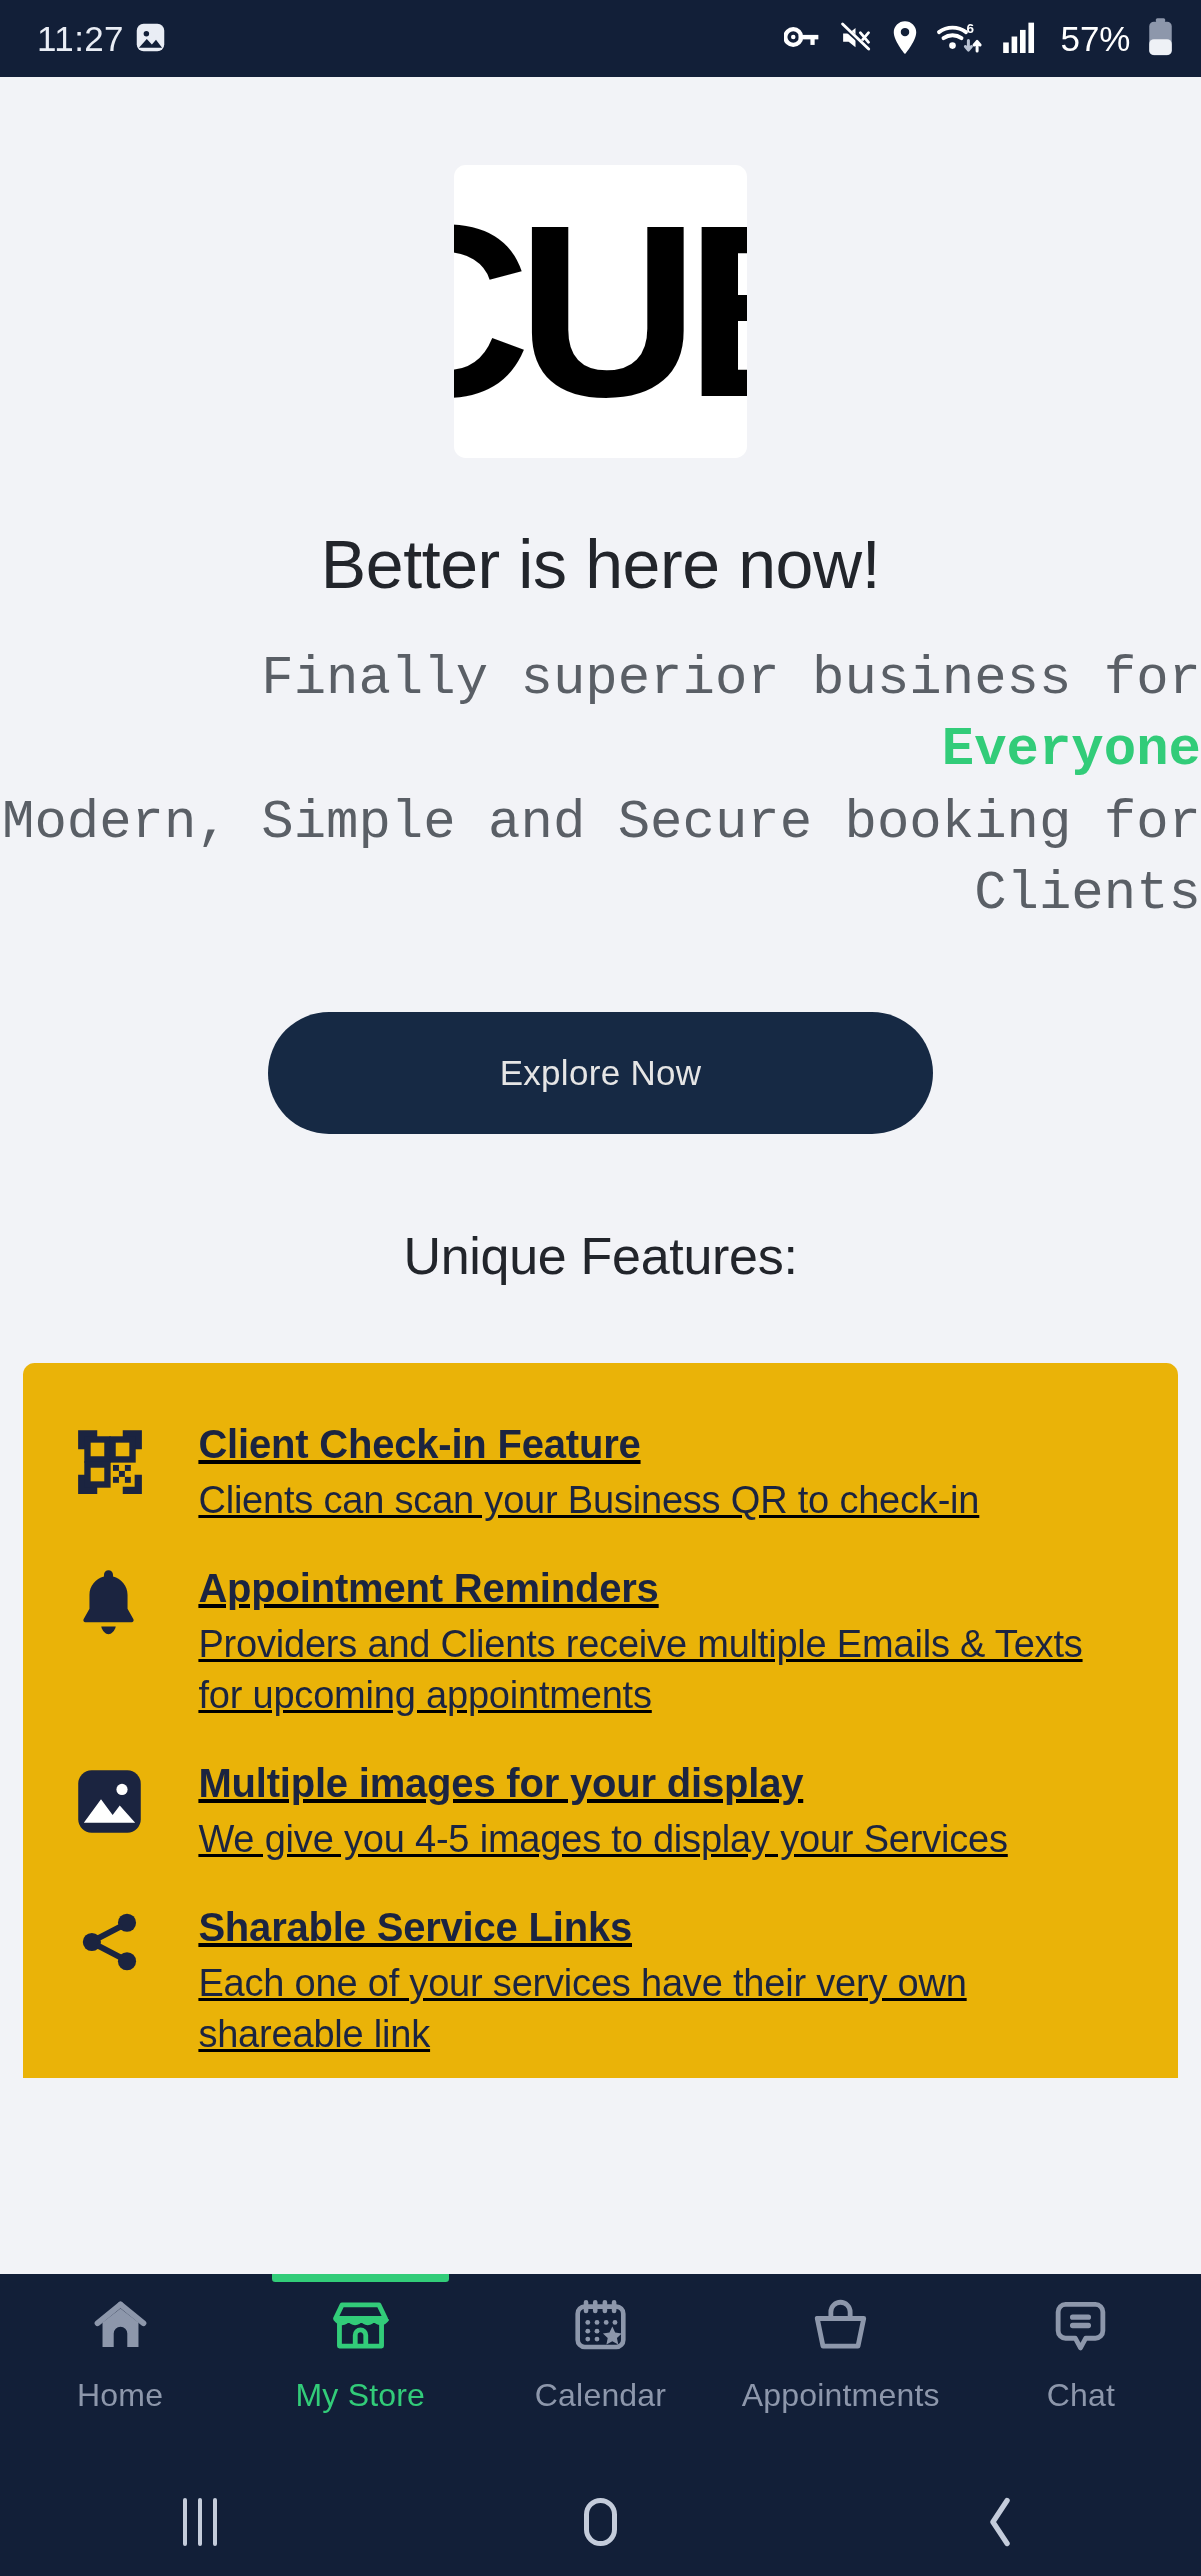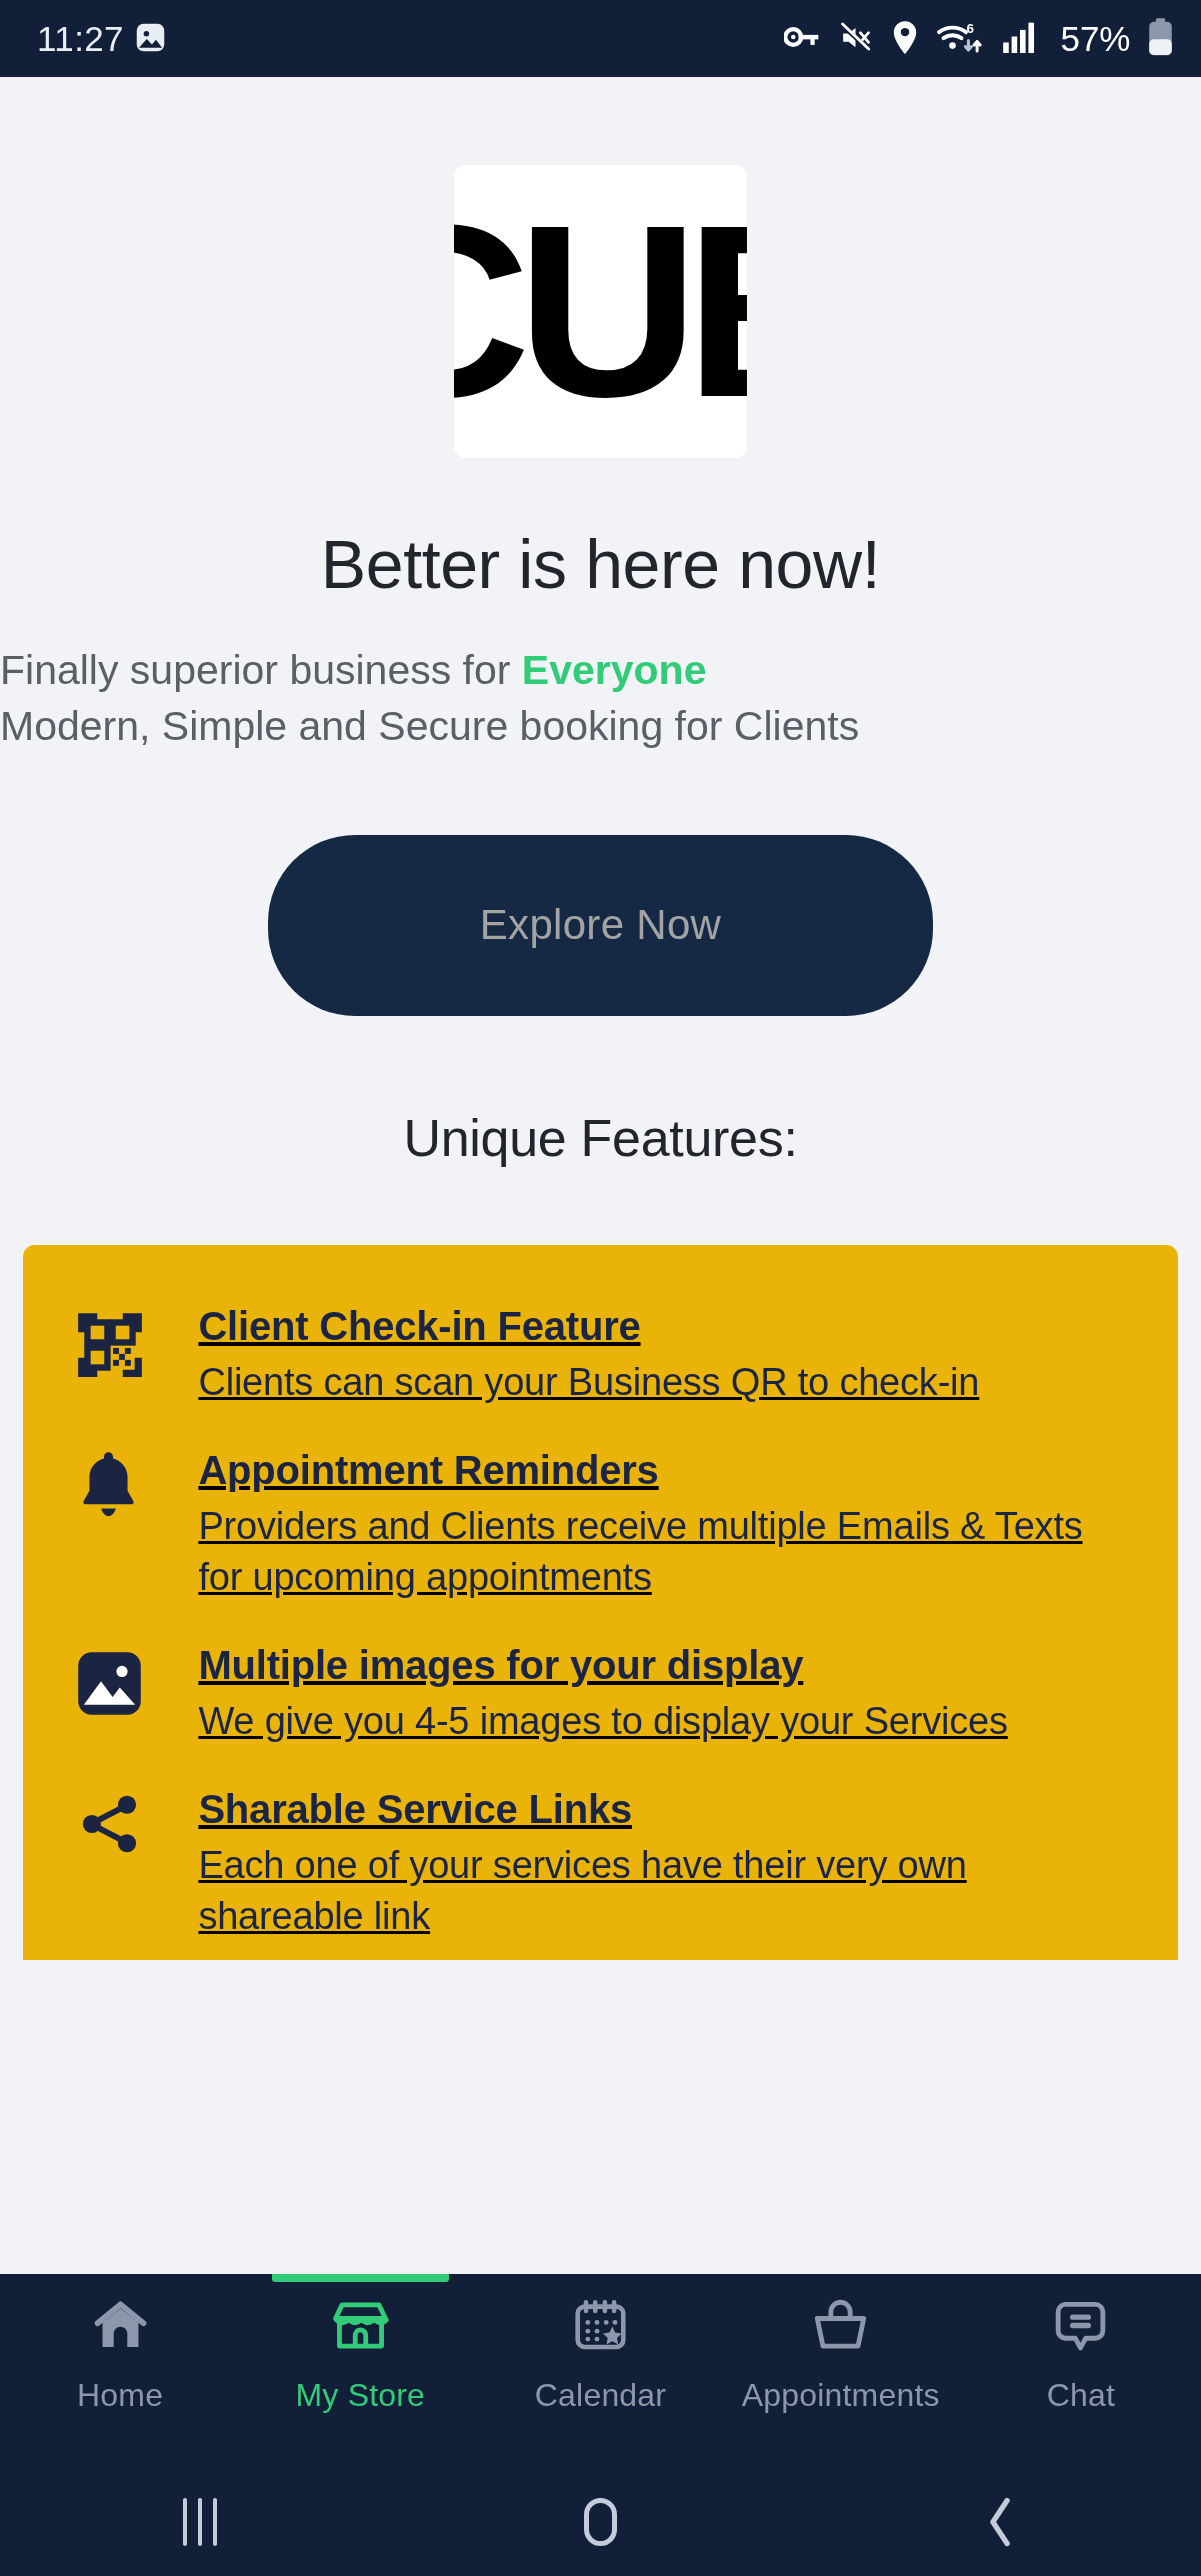"Finally superior business for Everyone" .sub1, .sub2 { font-family: none -> Liberation Mono, monospace; font-size: 41px -> 54px; text-align: left -> right }
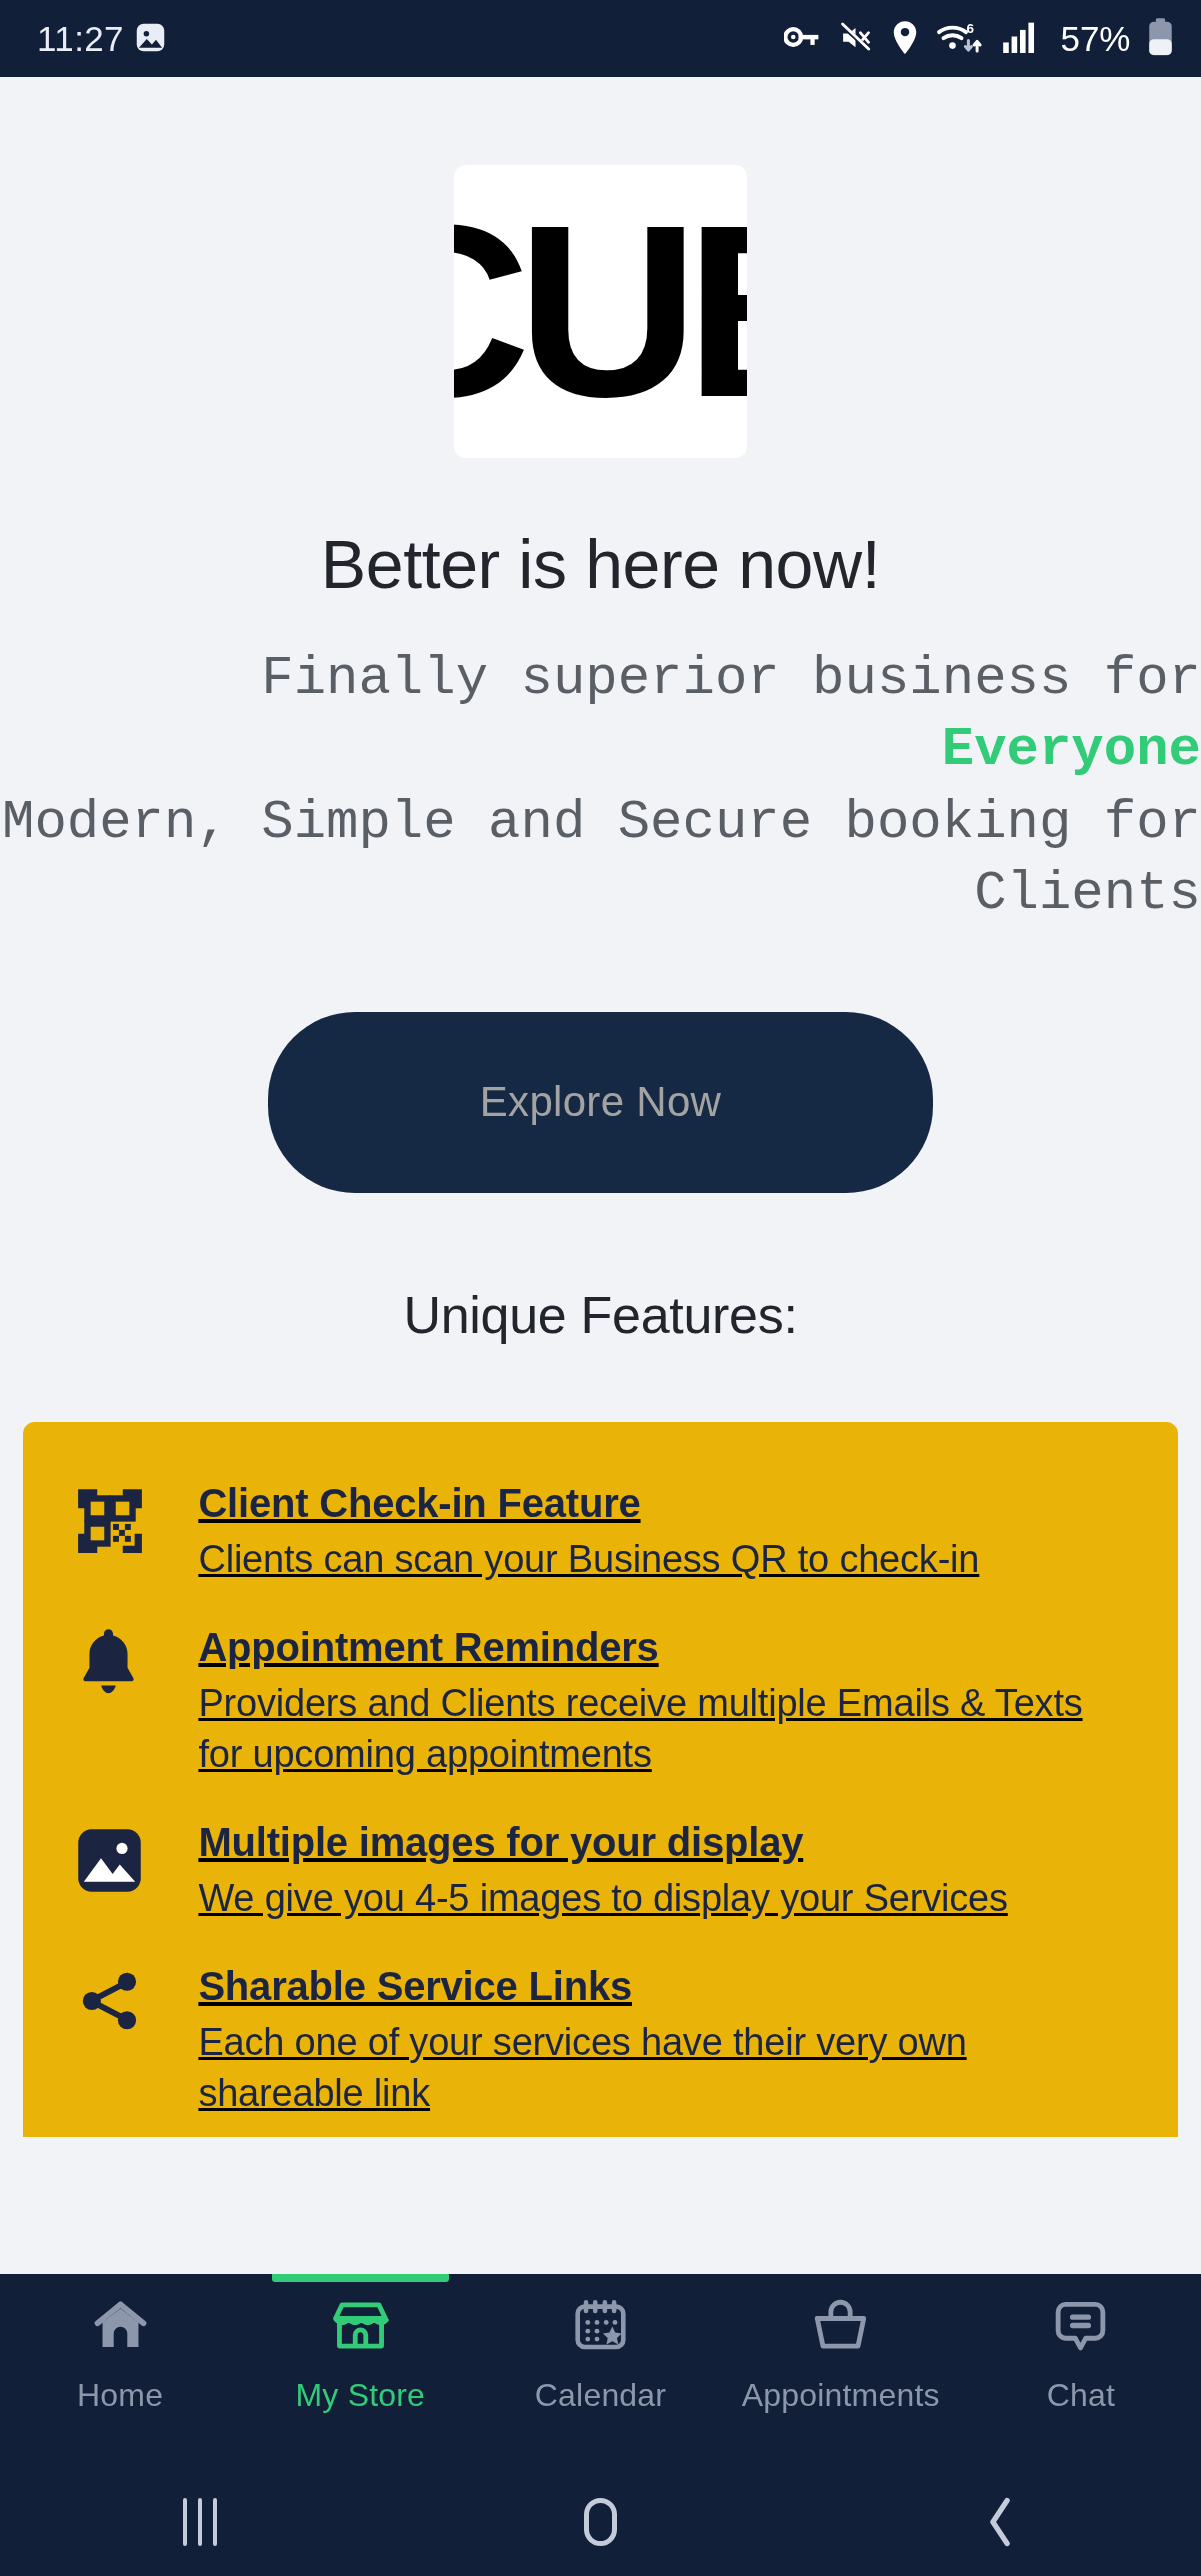"Explore Now" .cta { color: #a3a3a3 -> #e5e5e5; font-size: 42px -> 35px; height: 181px -> 122px }
